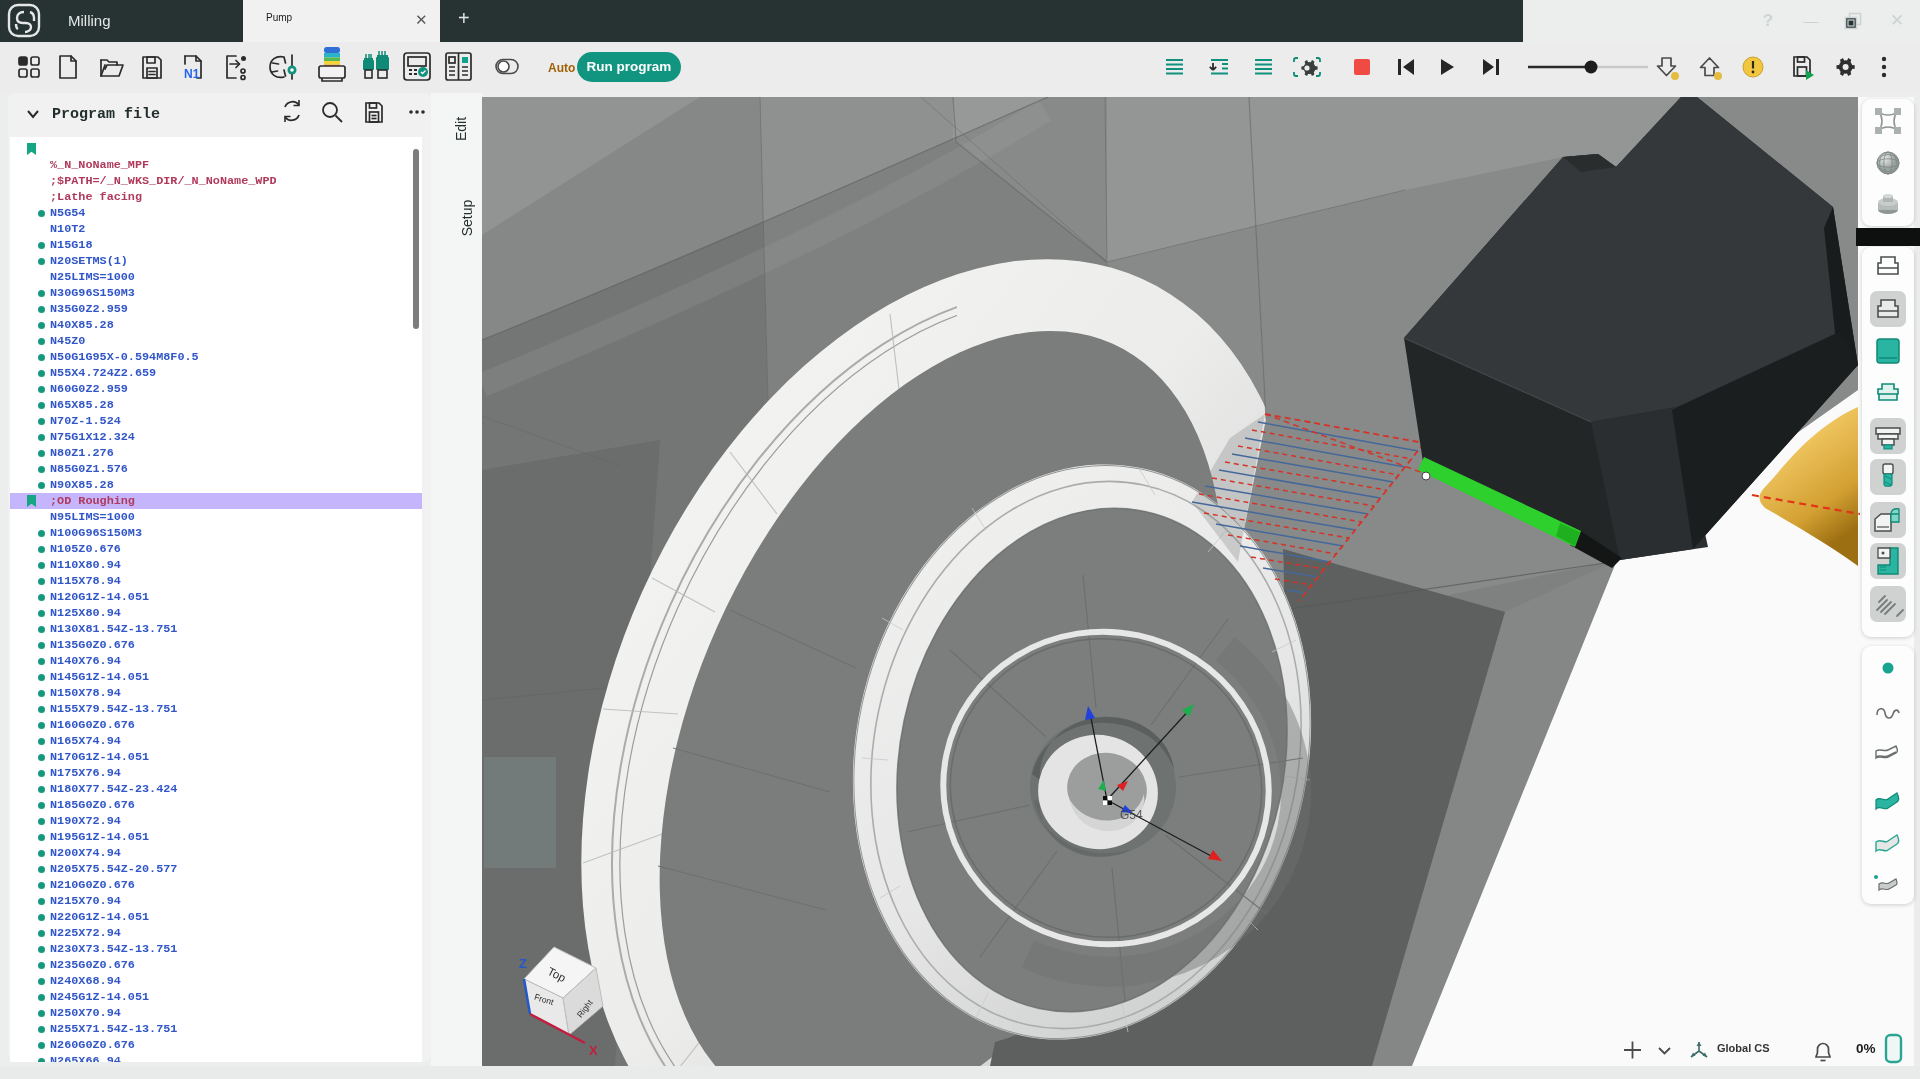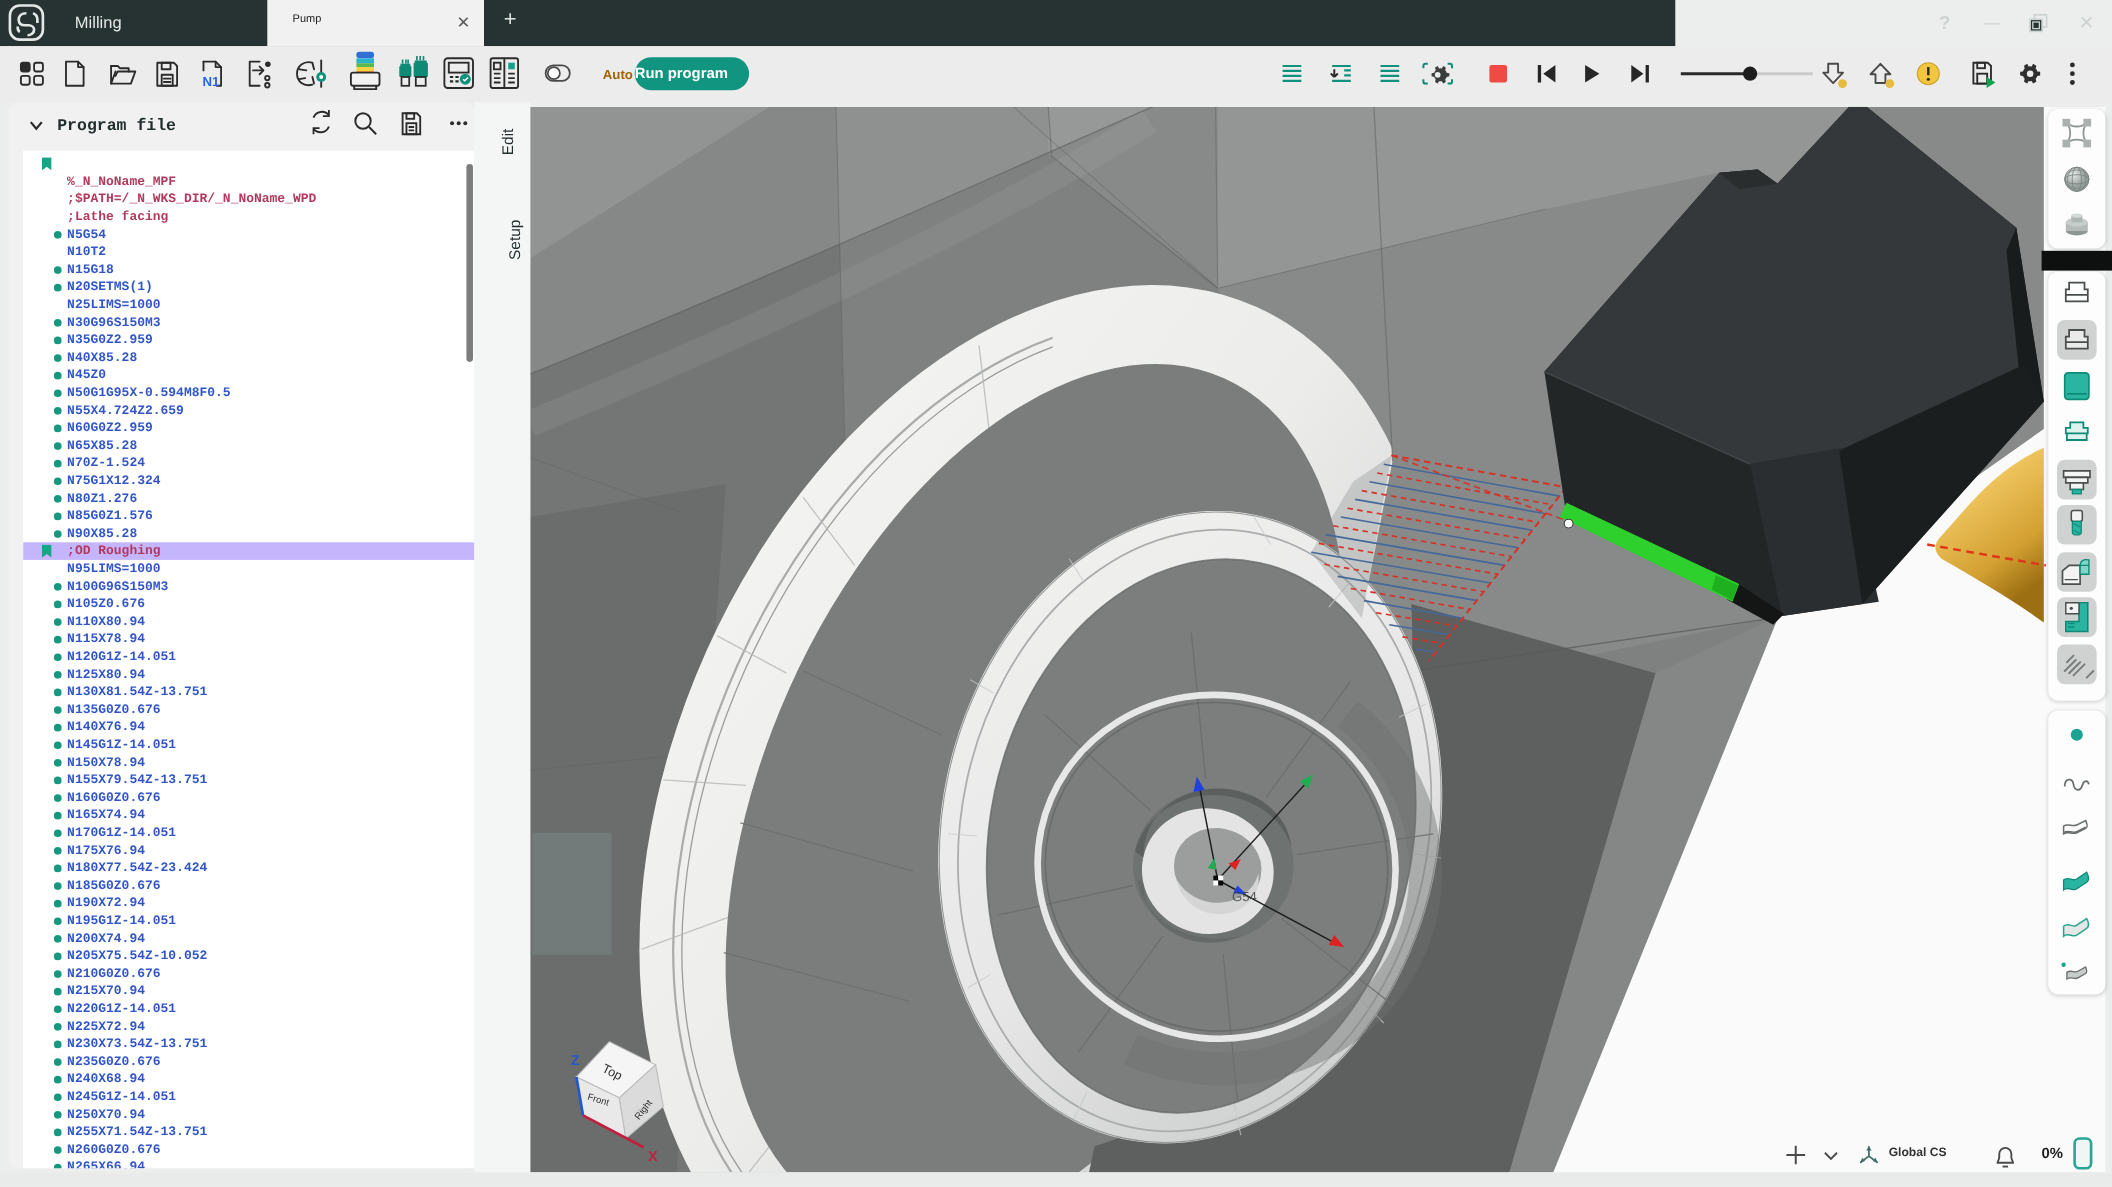"Run program" div { text-align: none -> center }
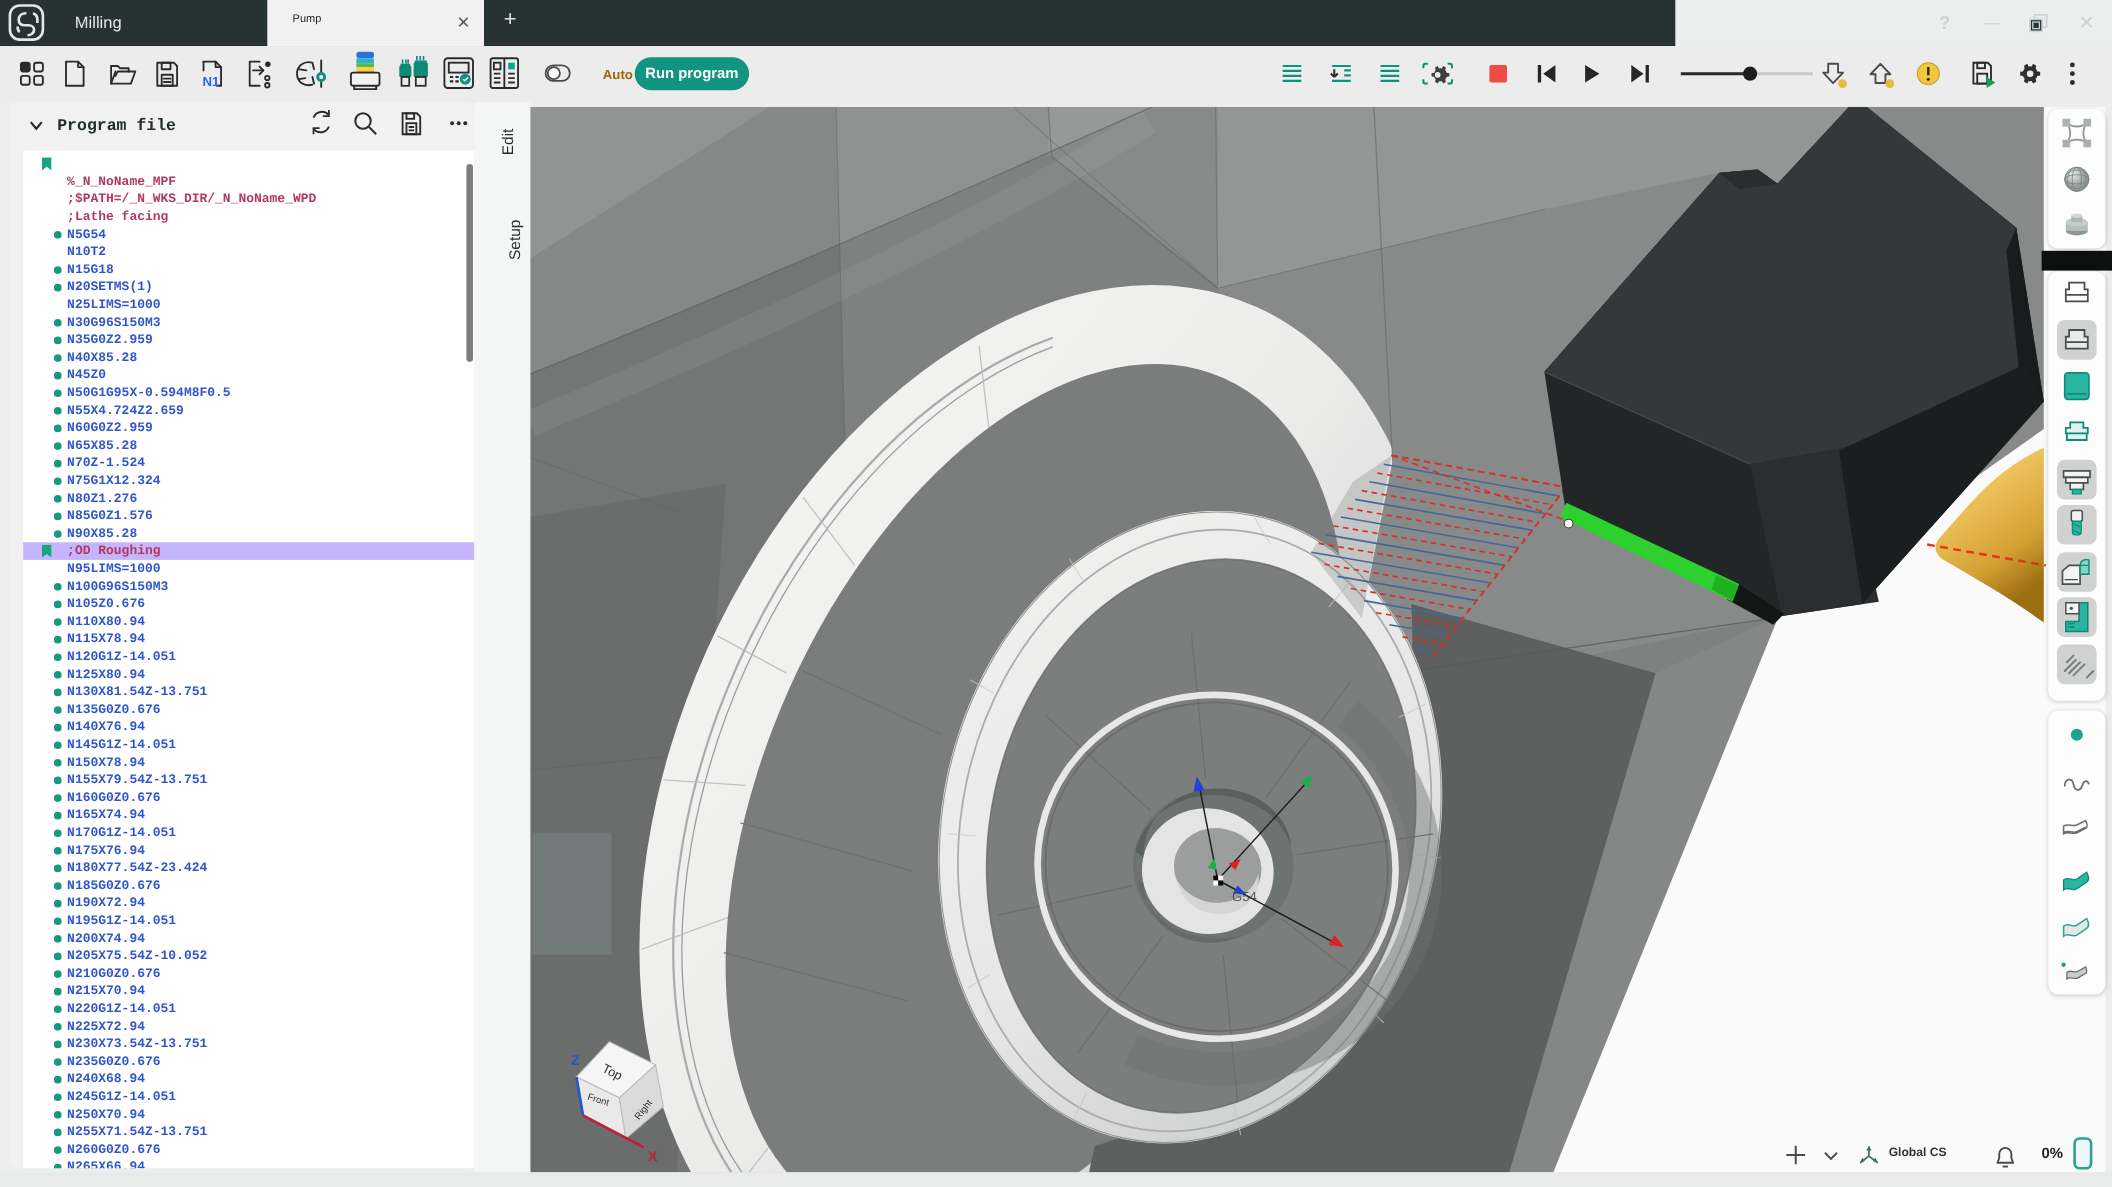"%_N_NoName_MPF" #codewrap { left: 13px -> 2px }
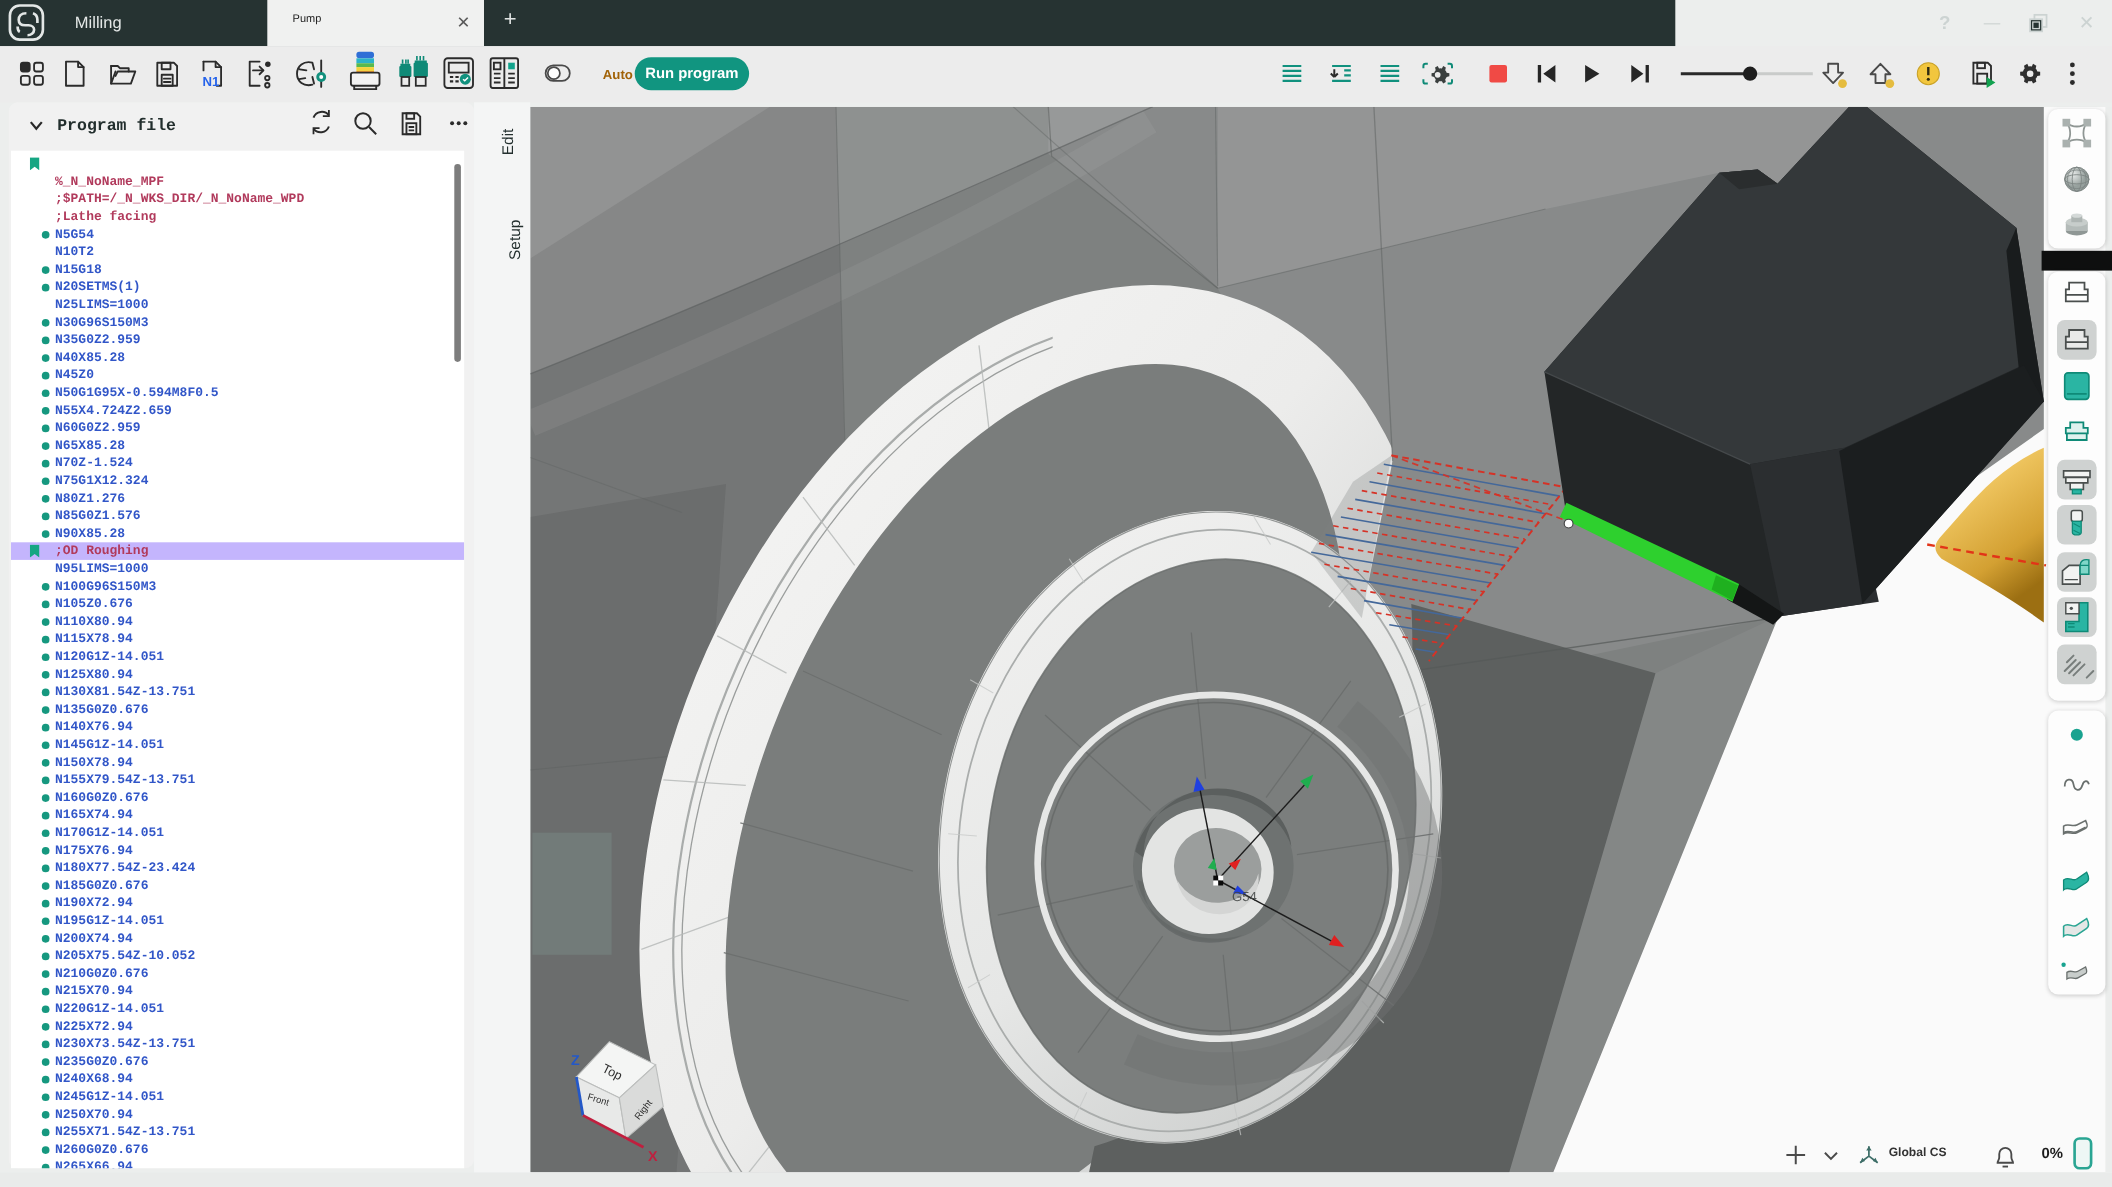"N205X75.54Z-10.052" span.n { text: N205X75.54Z-10.052 -> N205X75.54Z-20.577 }
